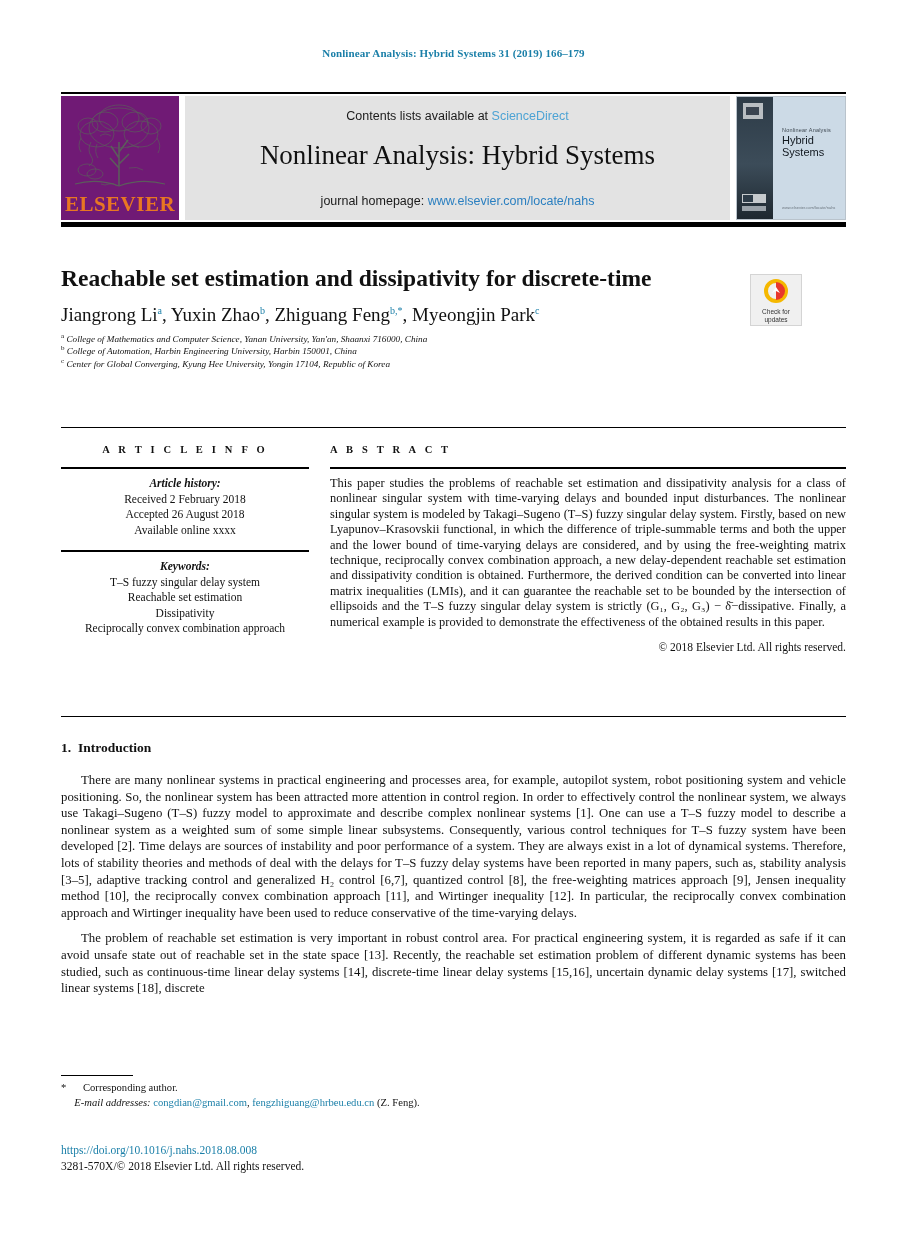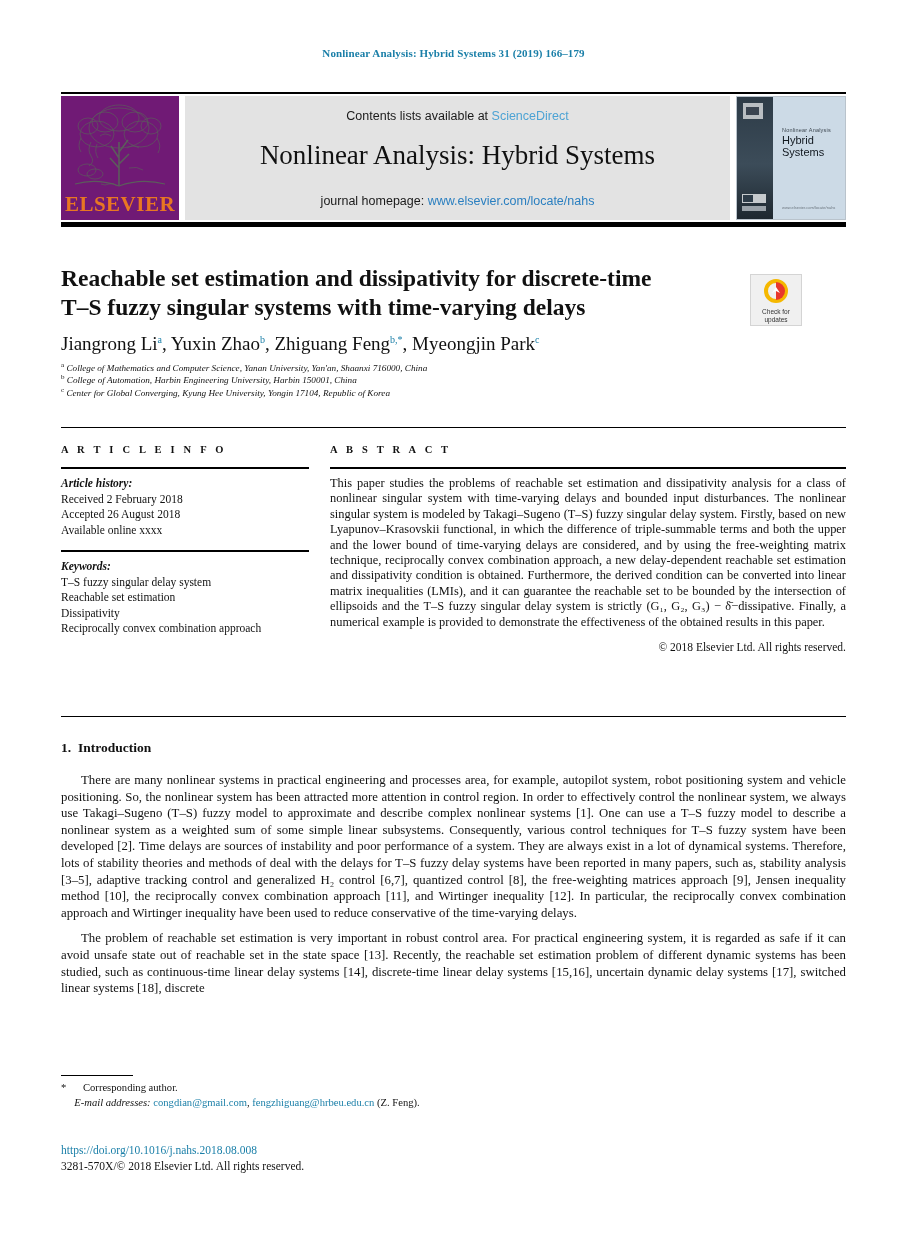"T–S fuzzy singular systems with" span { html: <span>T–S fuzzy singular systems with time-varying delays</span> -> none }
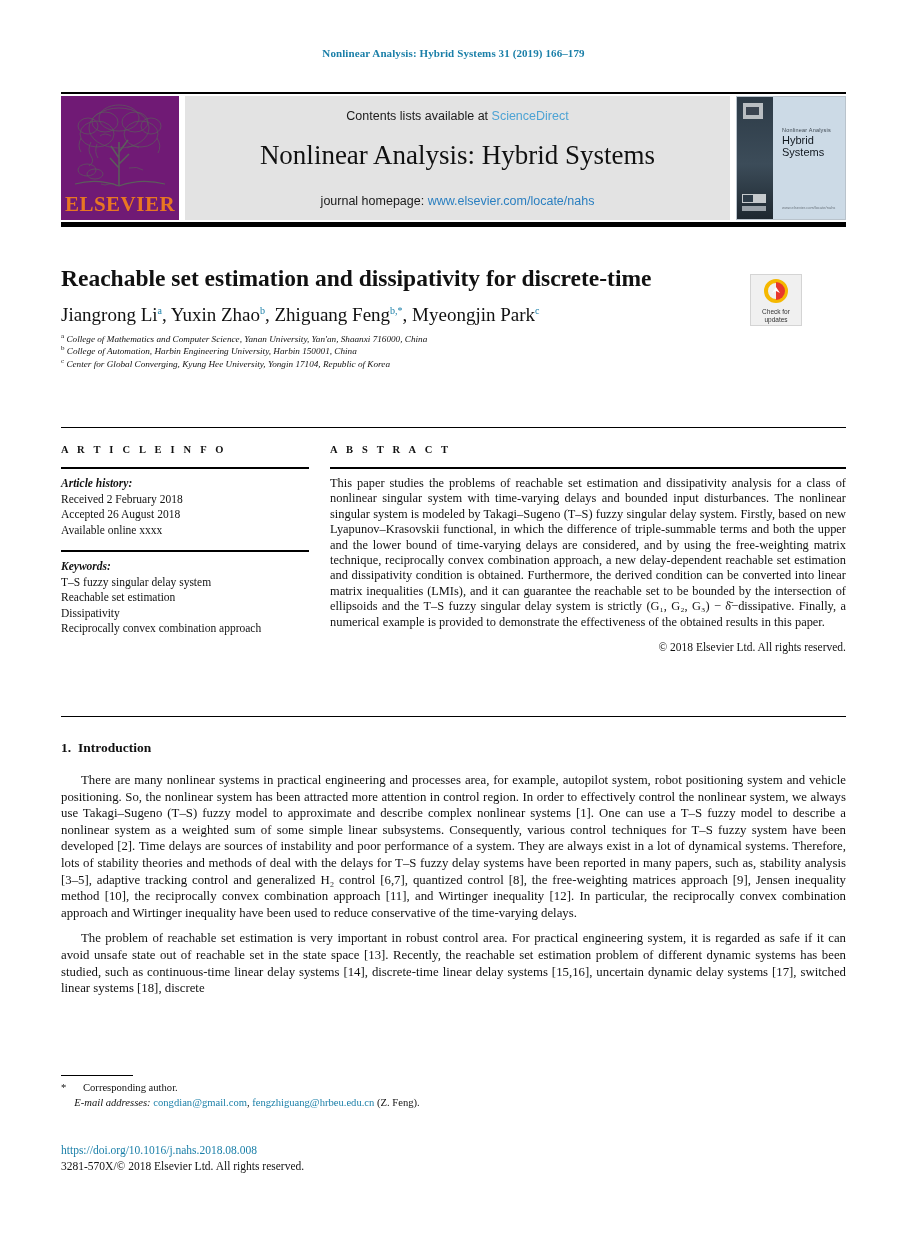"A R T I C" .info-col { text-align: none -> center }
